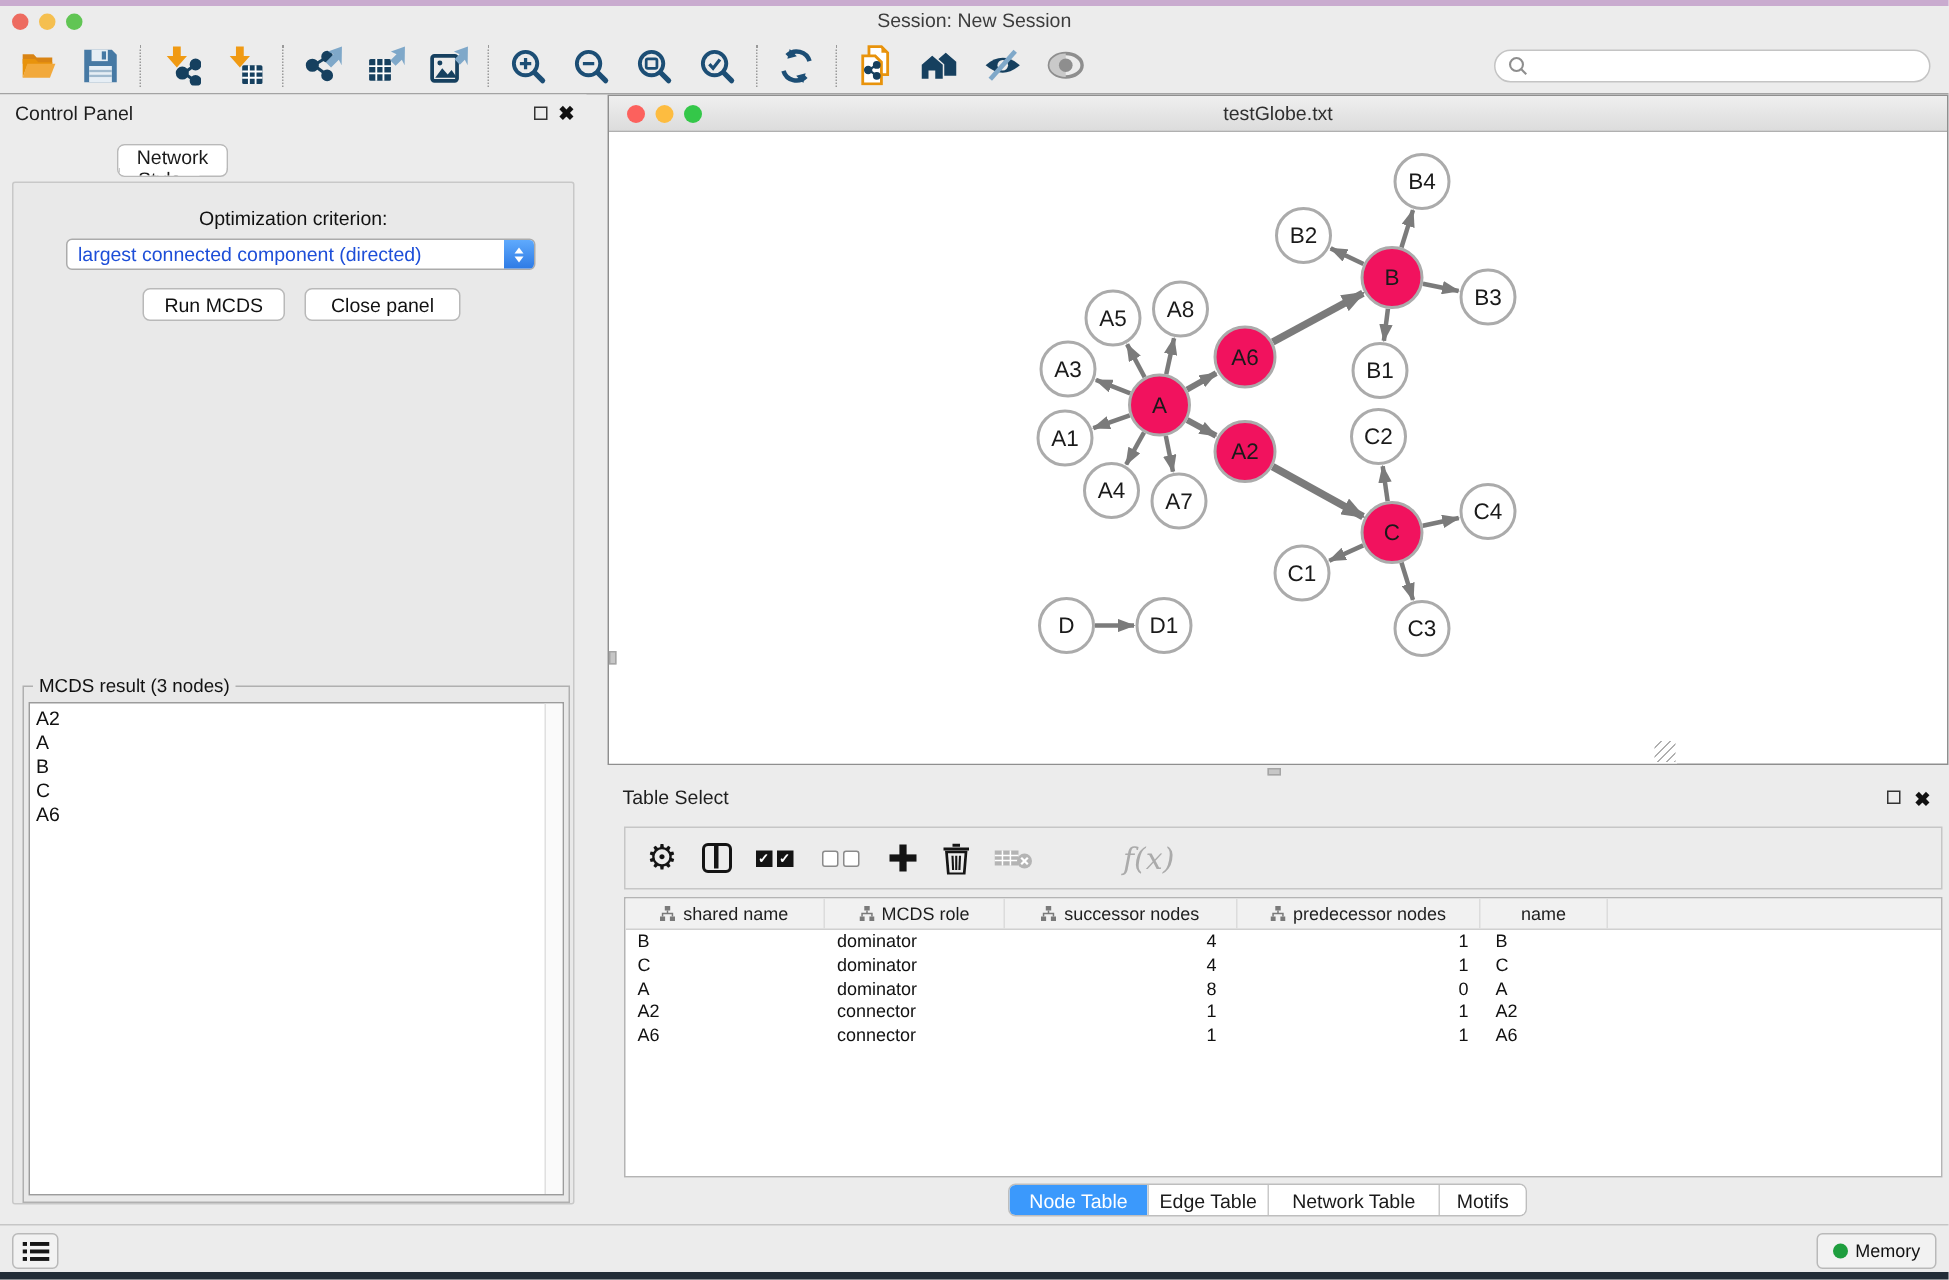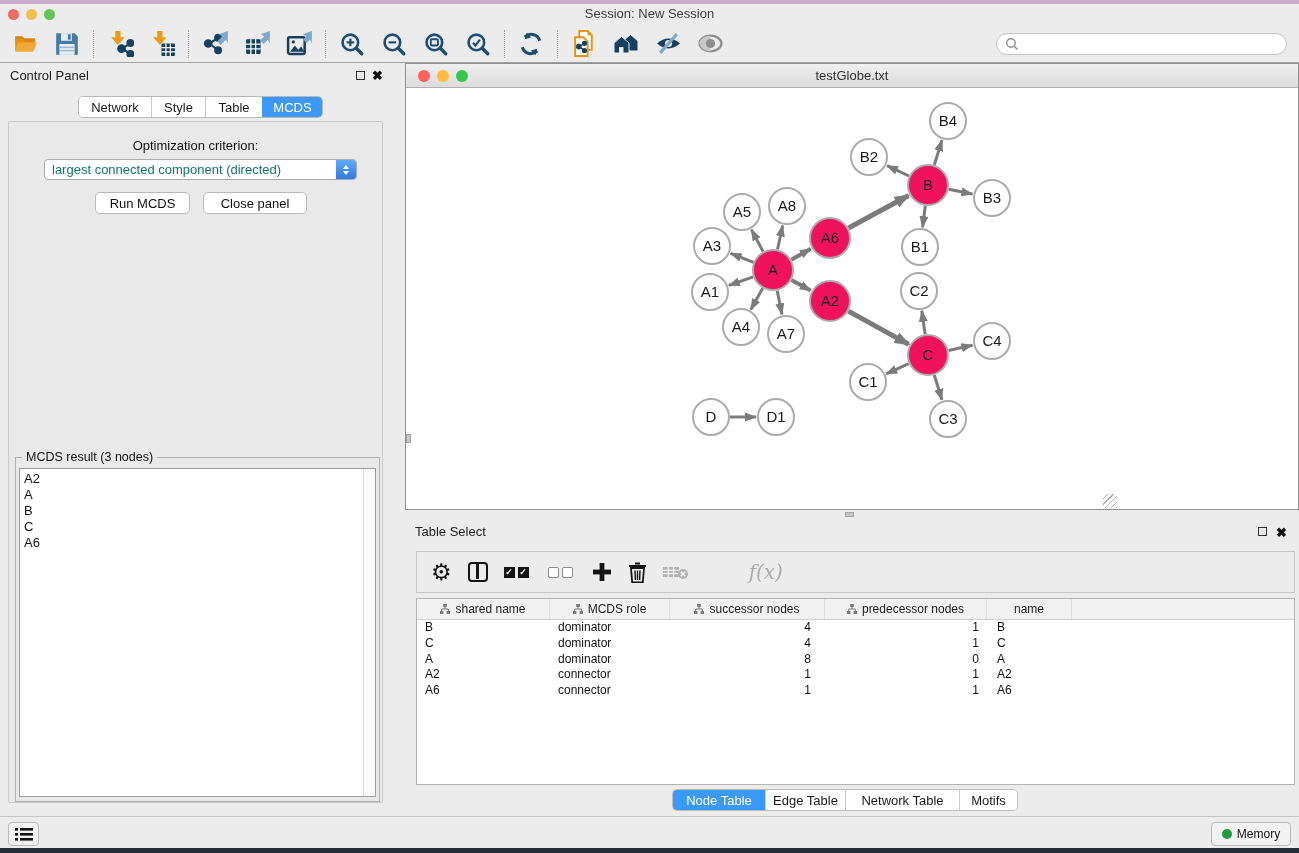"Network" #cp-tabs { flex-direction: none -> column }
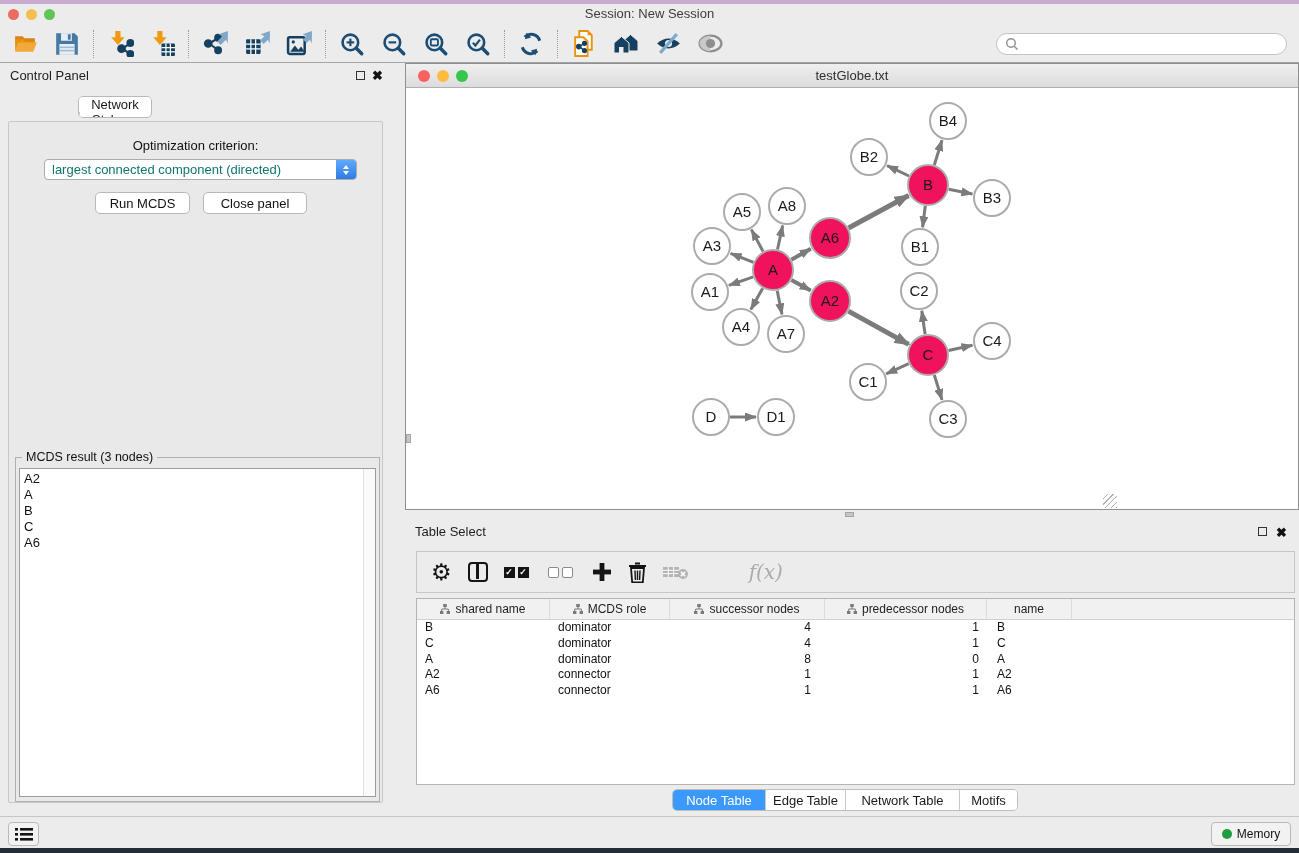"largest connected component (directed)" #criterion .val { color: #0f766e -> #1d4ed8 }
